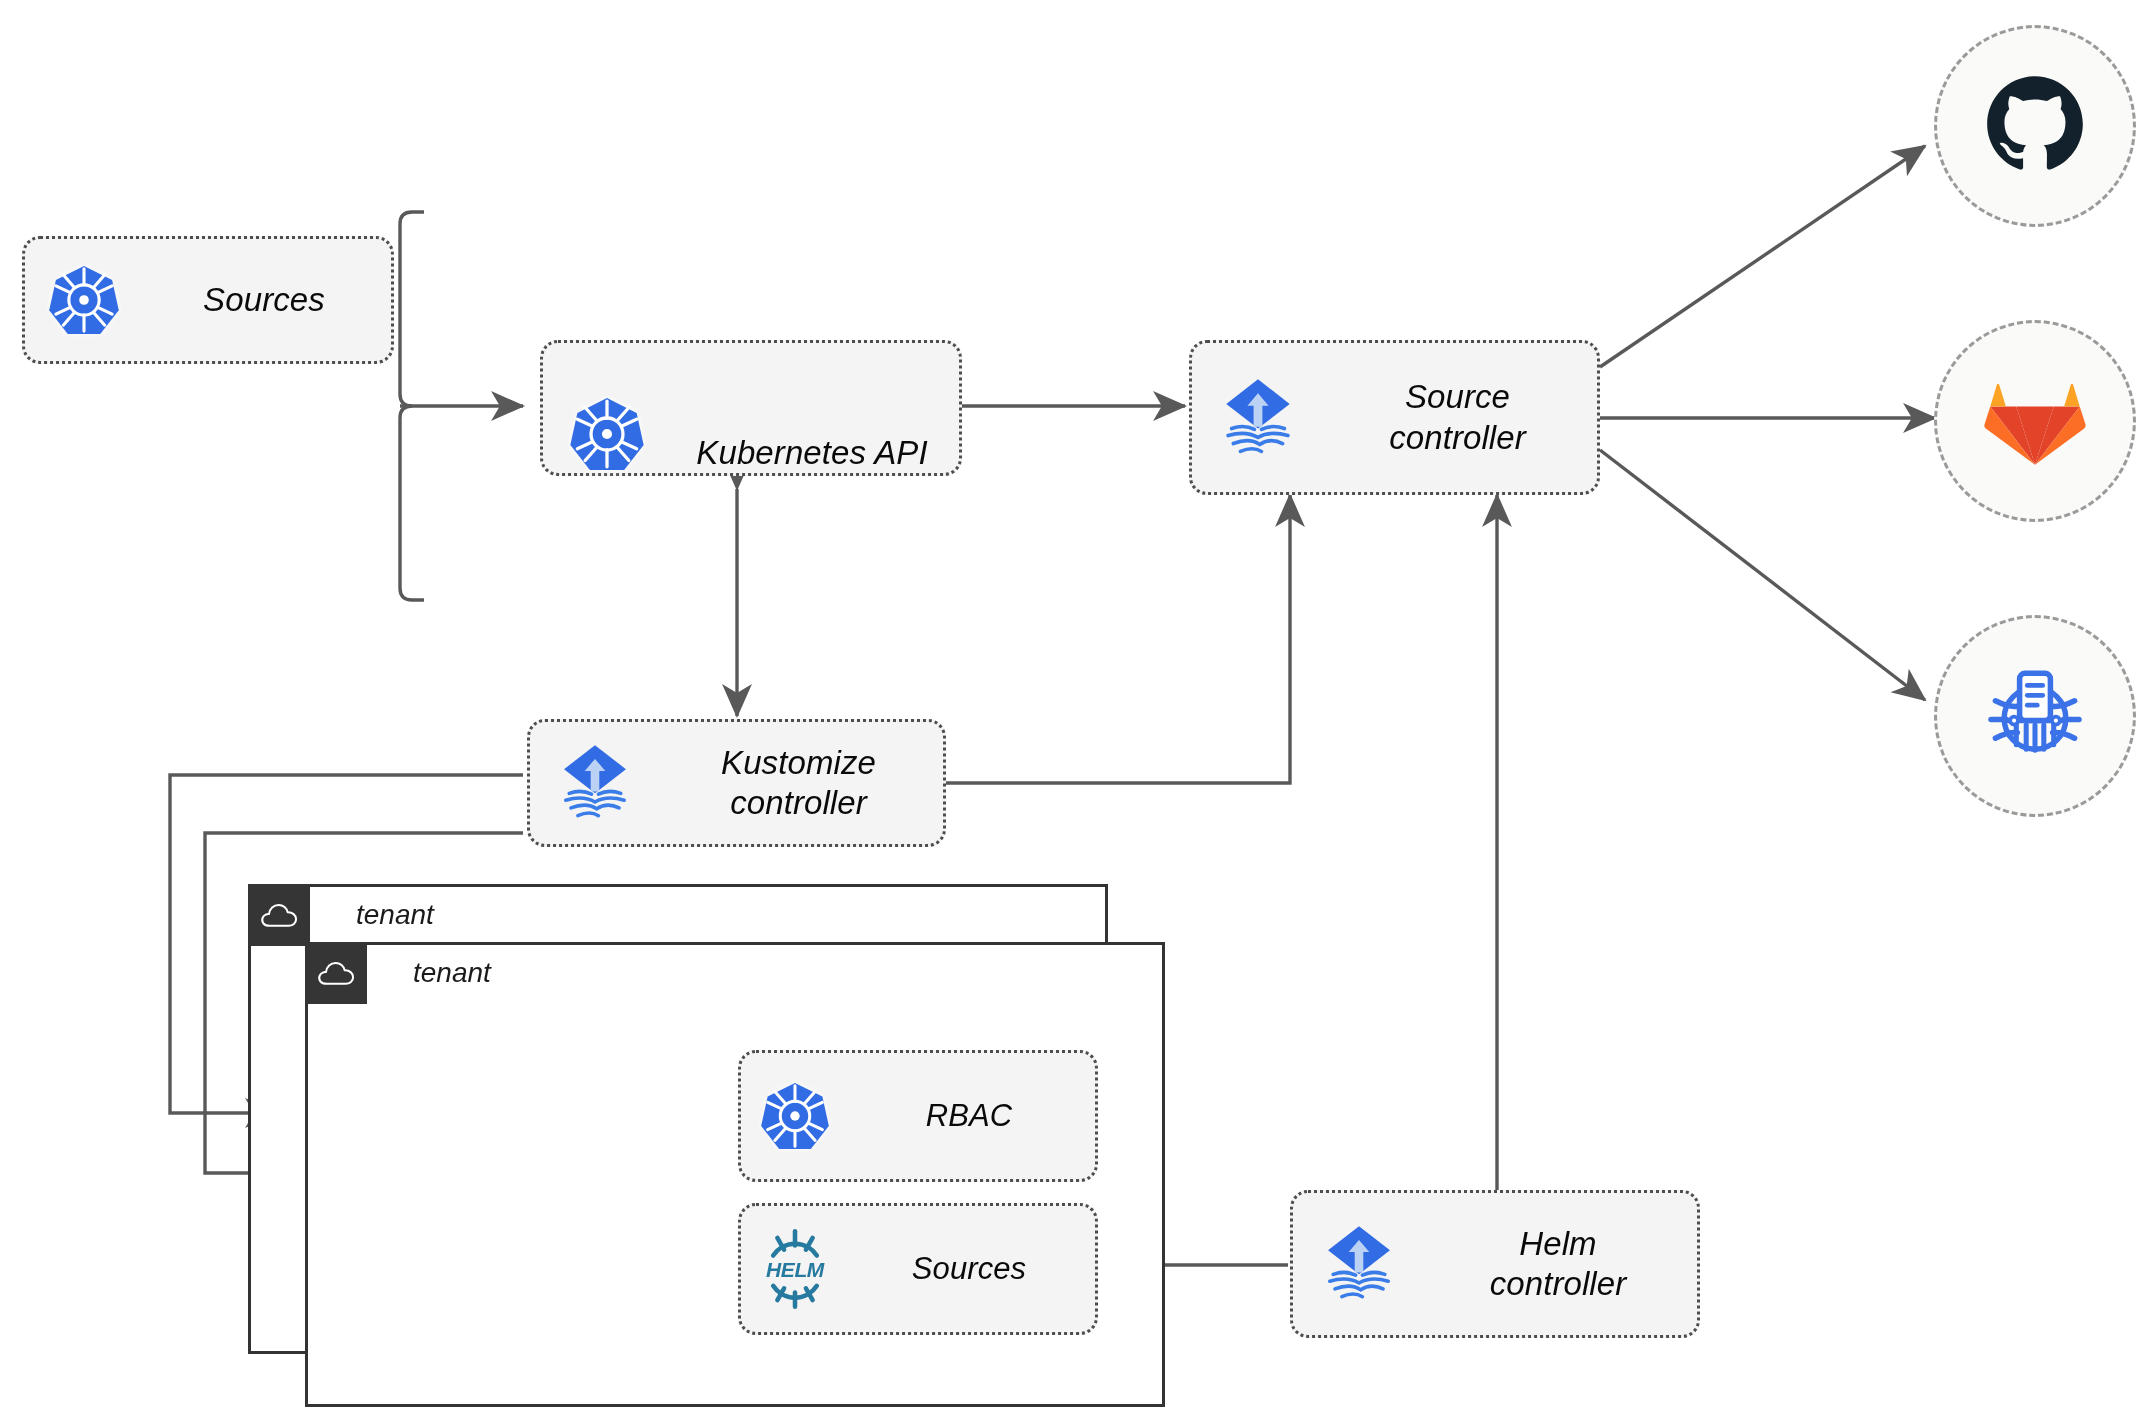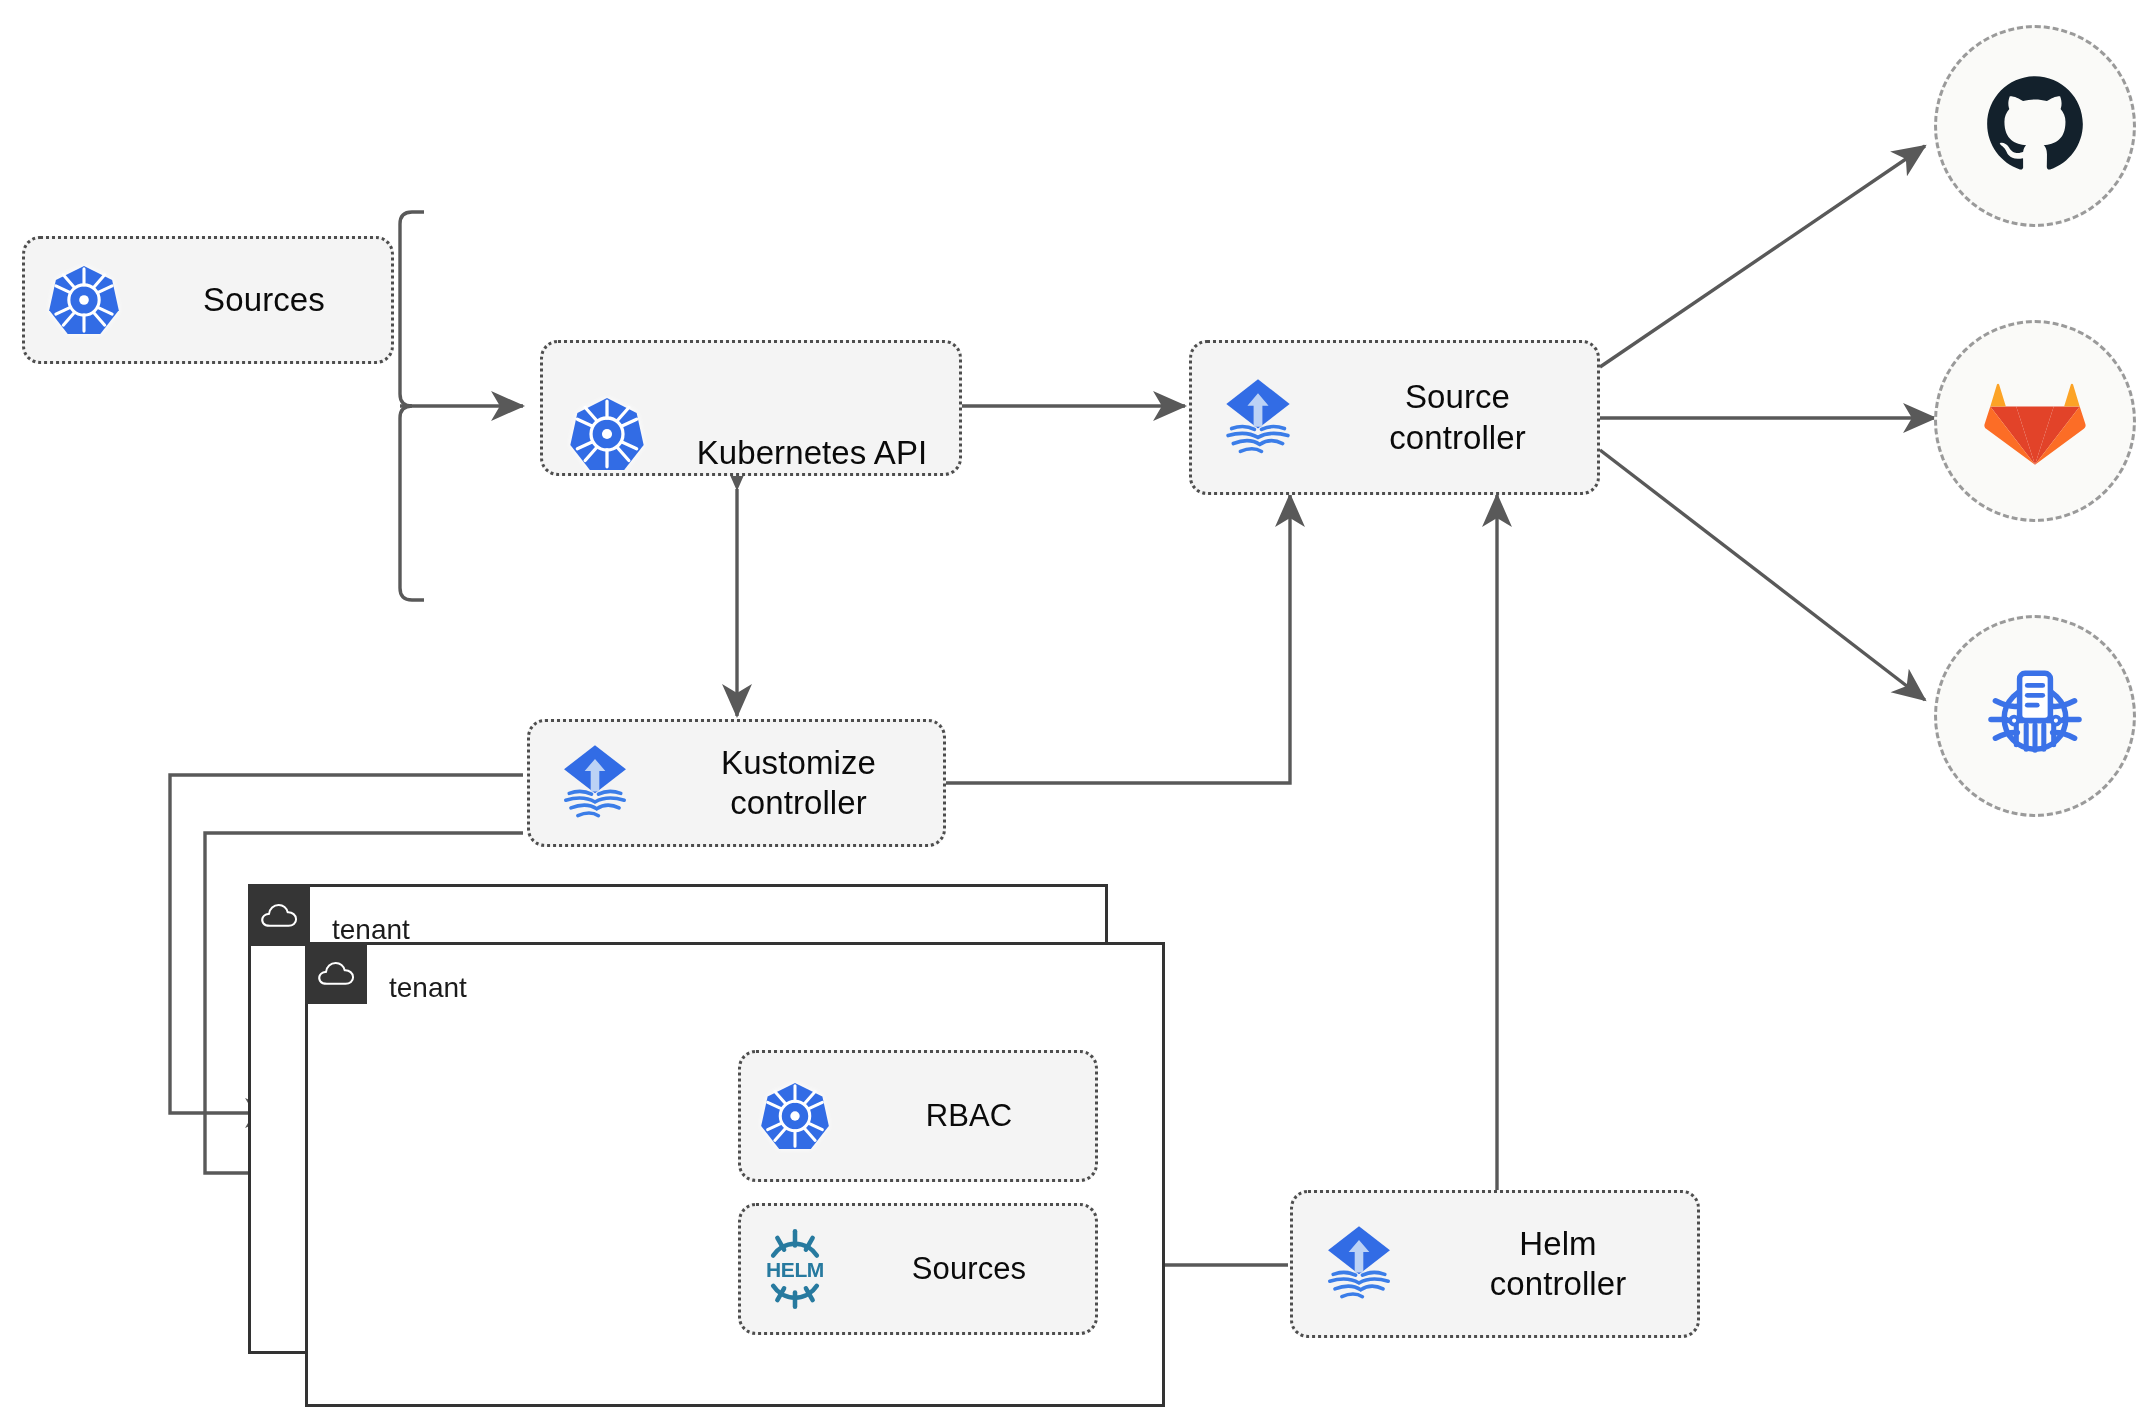"Sources" #stage { font-style: none -> italic }
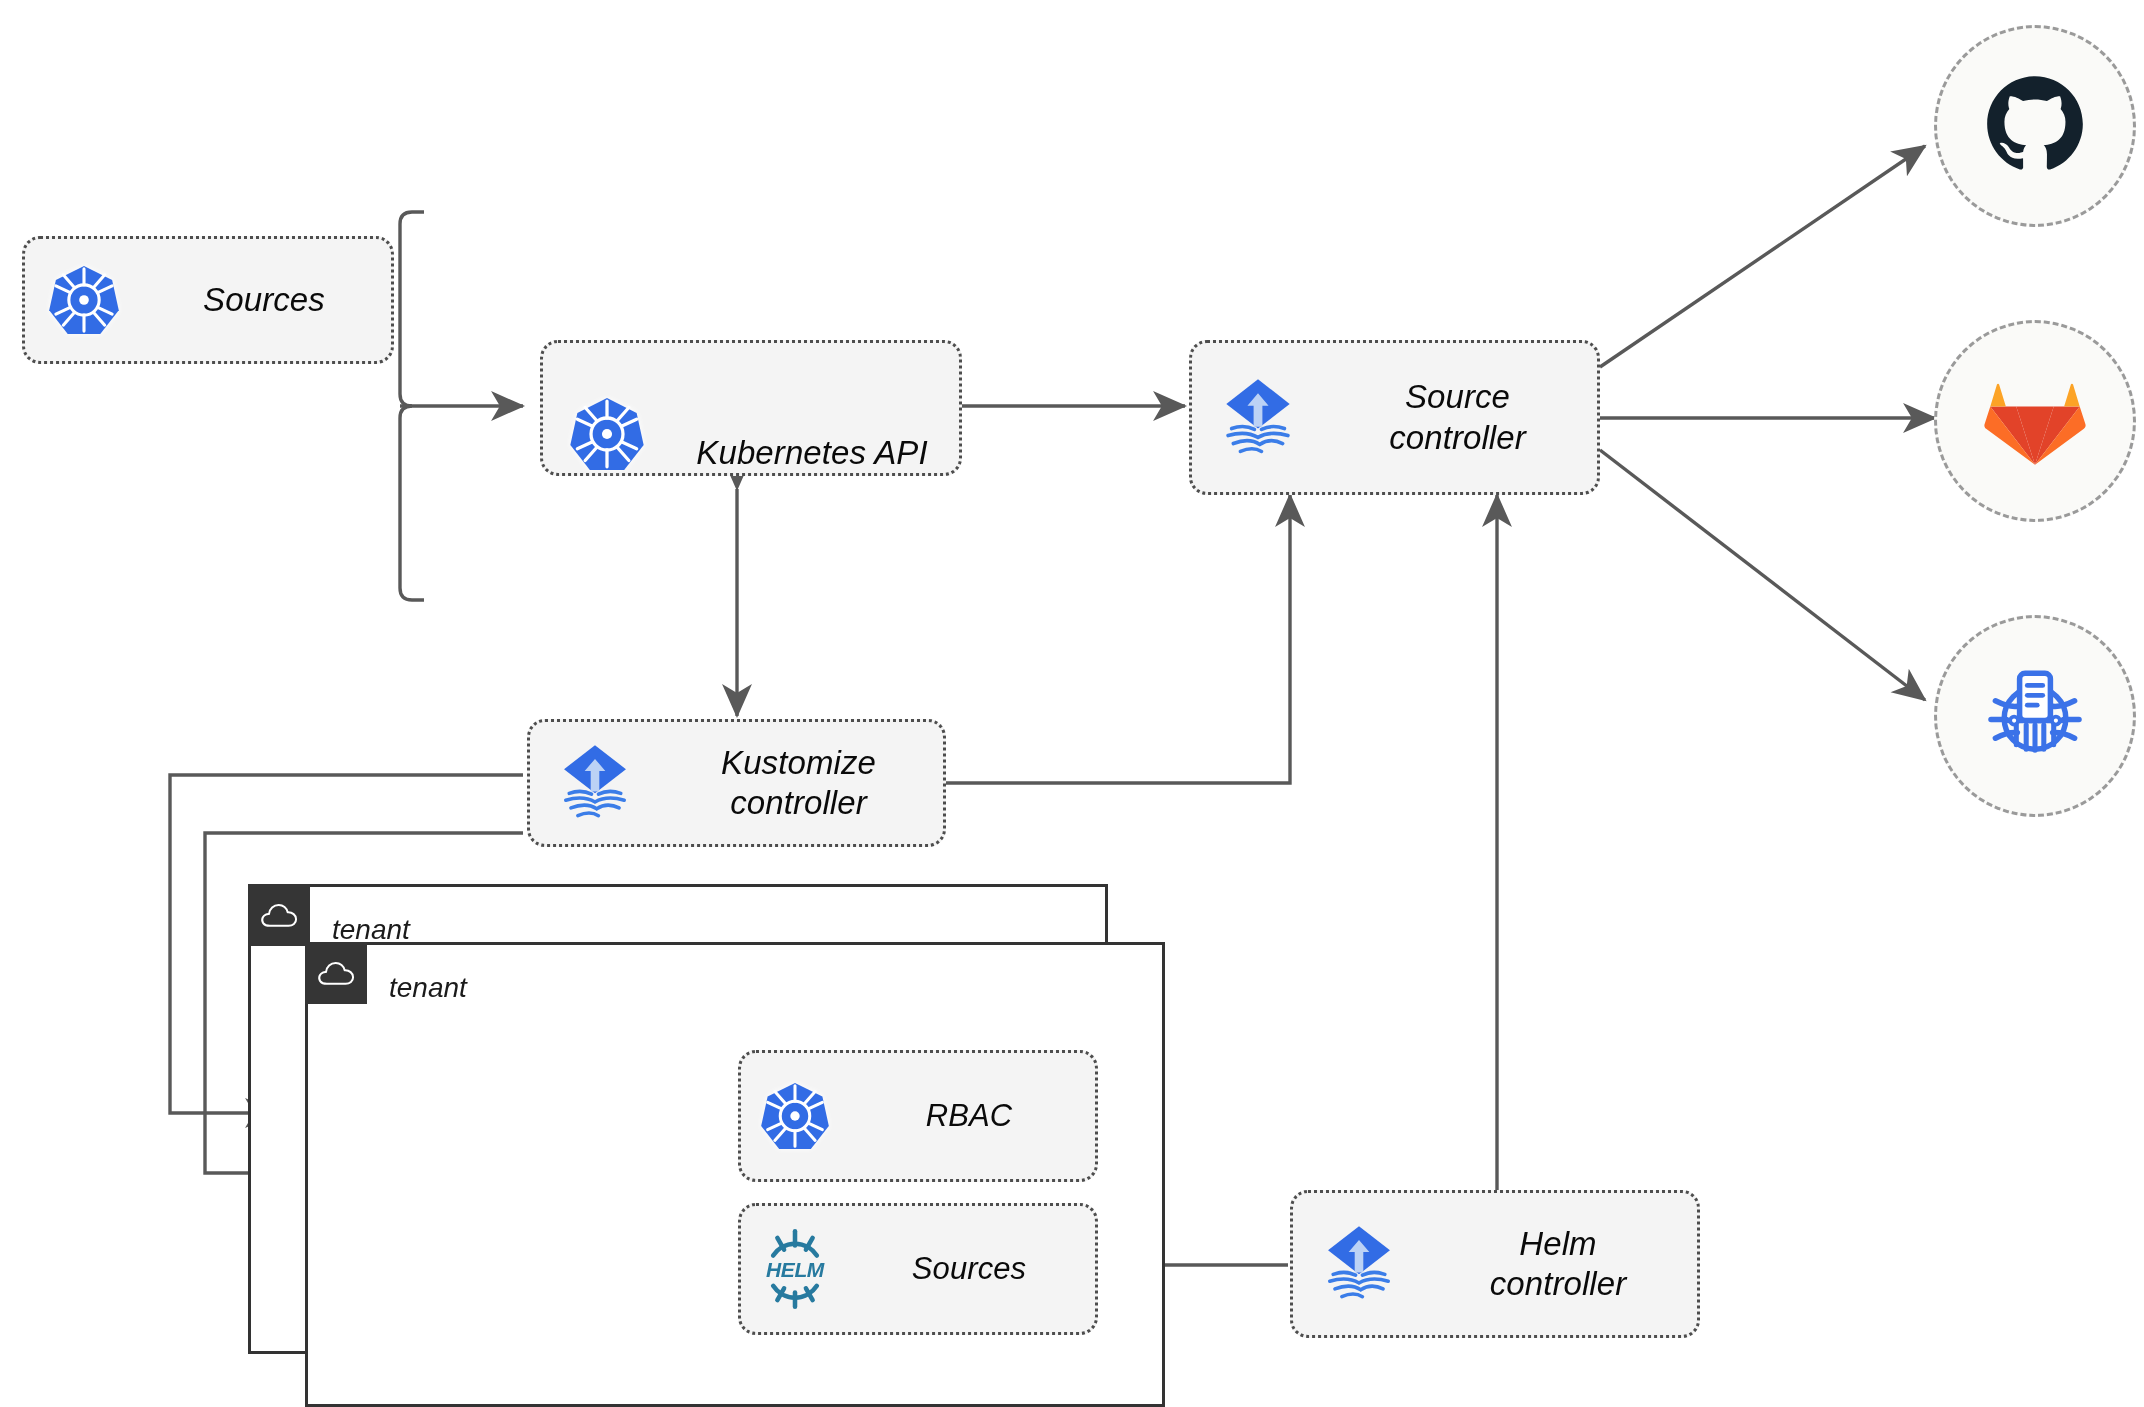"tenant" .tenant-tab { align-items: flex-end -> center; gap: none -> 24px }
